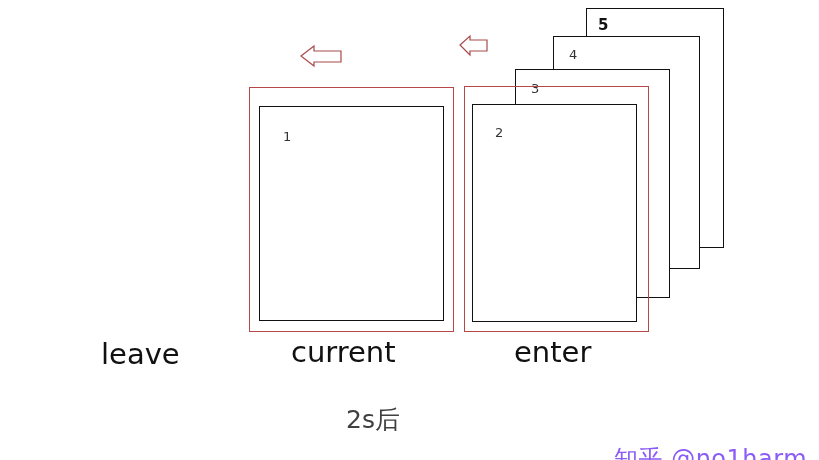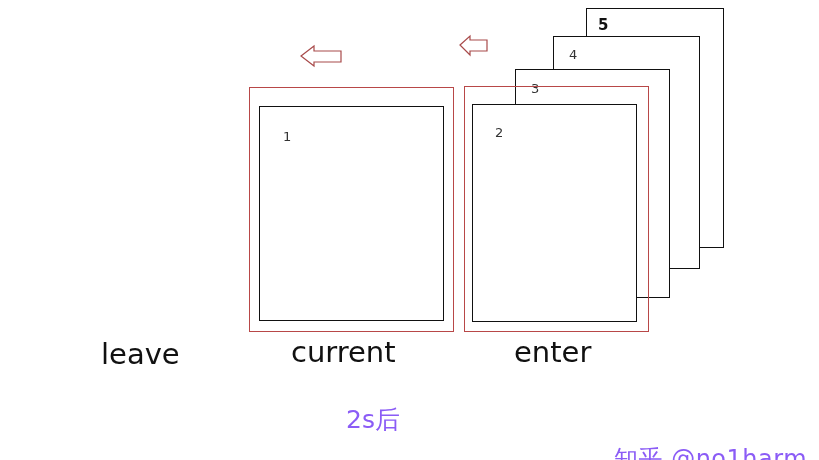"2s后" .sub { color: #8b5cf6 -> #404040 }
